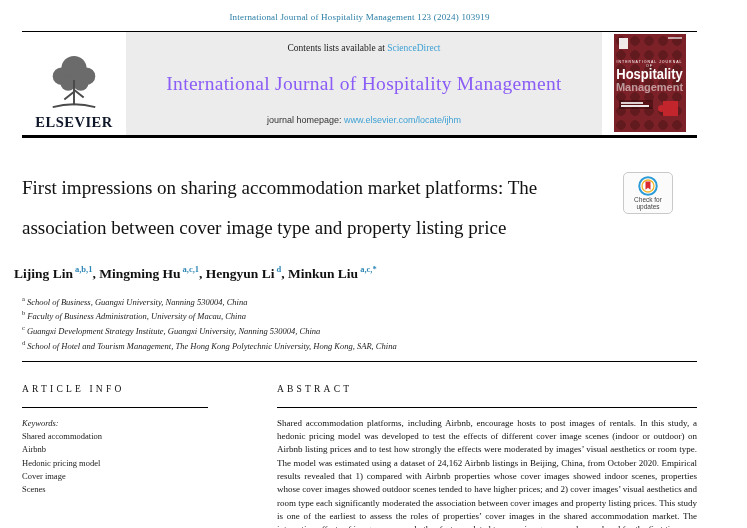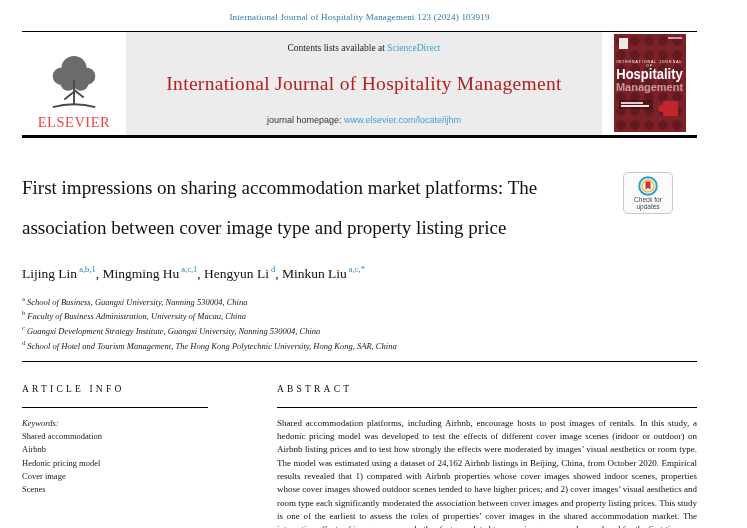"International Journal of Hospitality Management" .journal-title { color: #b91c1c -> #8b5cf6 }
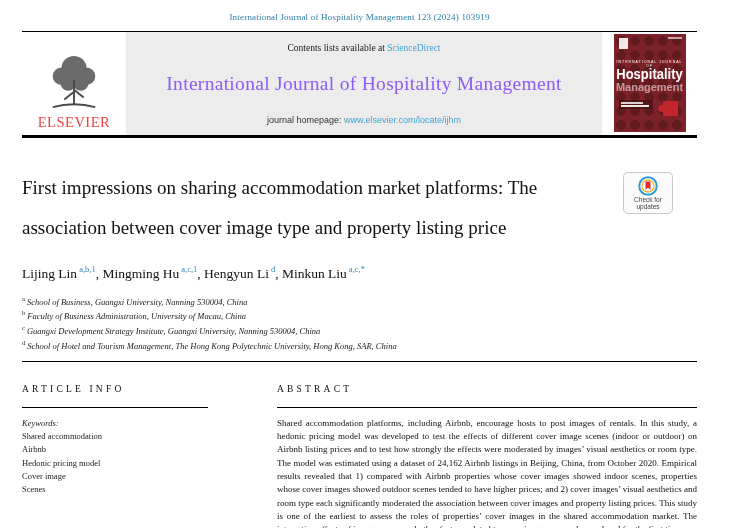"ELSEVIER" .elsevier-word { color: #ef4444 -> #0f172a; font-weight: normal -> bold }
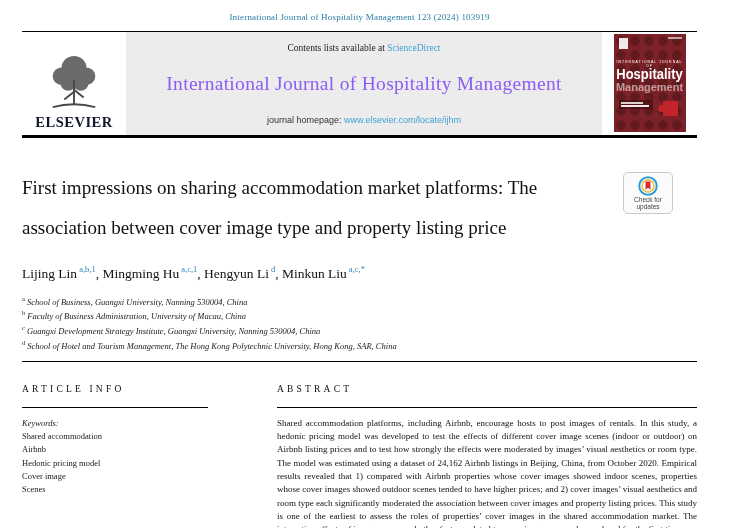"Lijing Lin a,b,1, Mingming Hu" .authors { font-weight: none -> bold; margin: 16px 22px 0 22px -> 16px 22px 0 14px }
